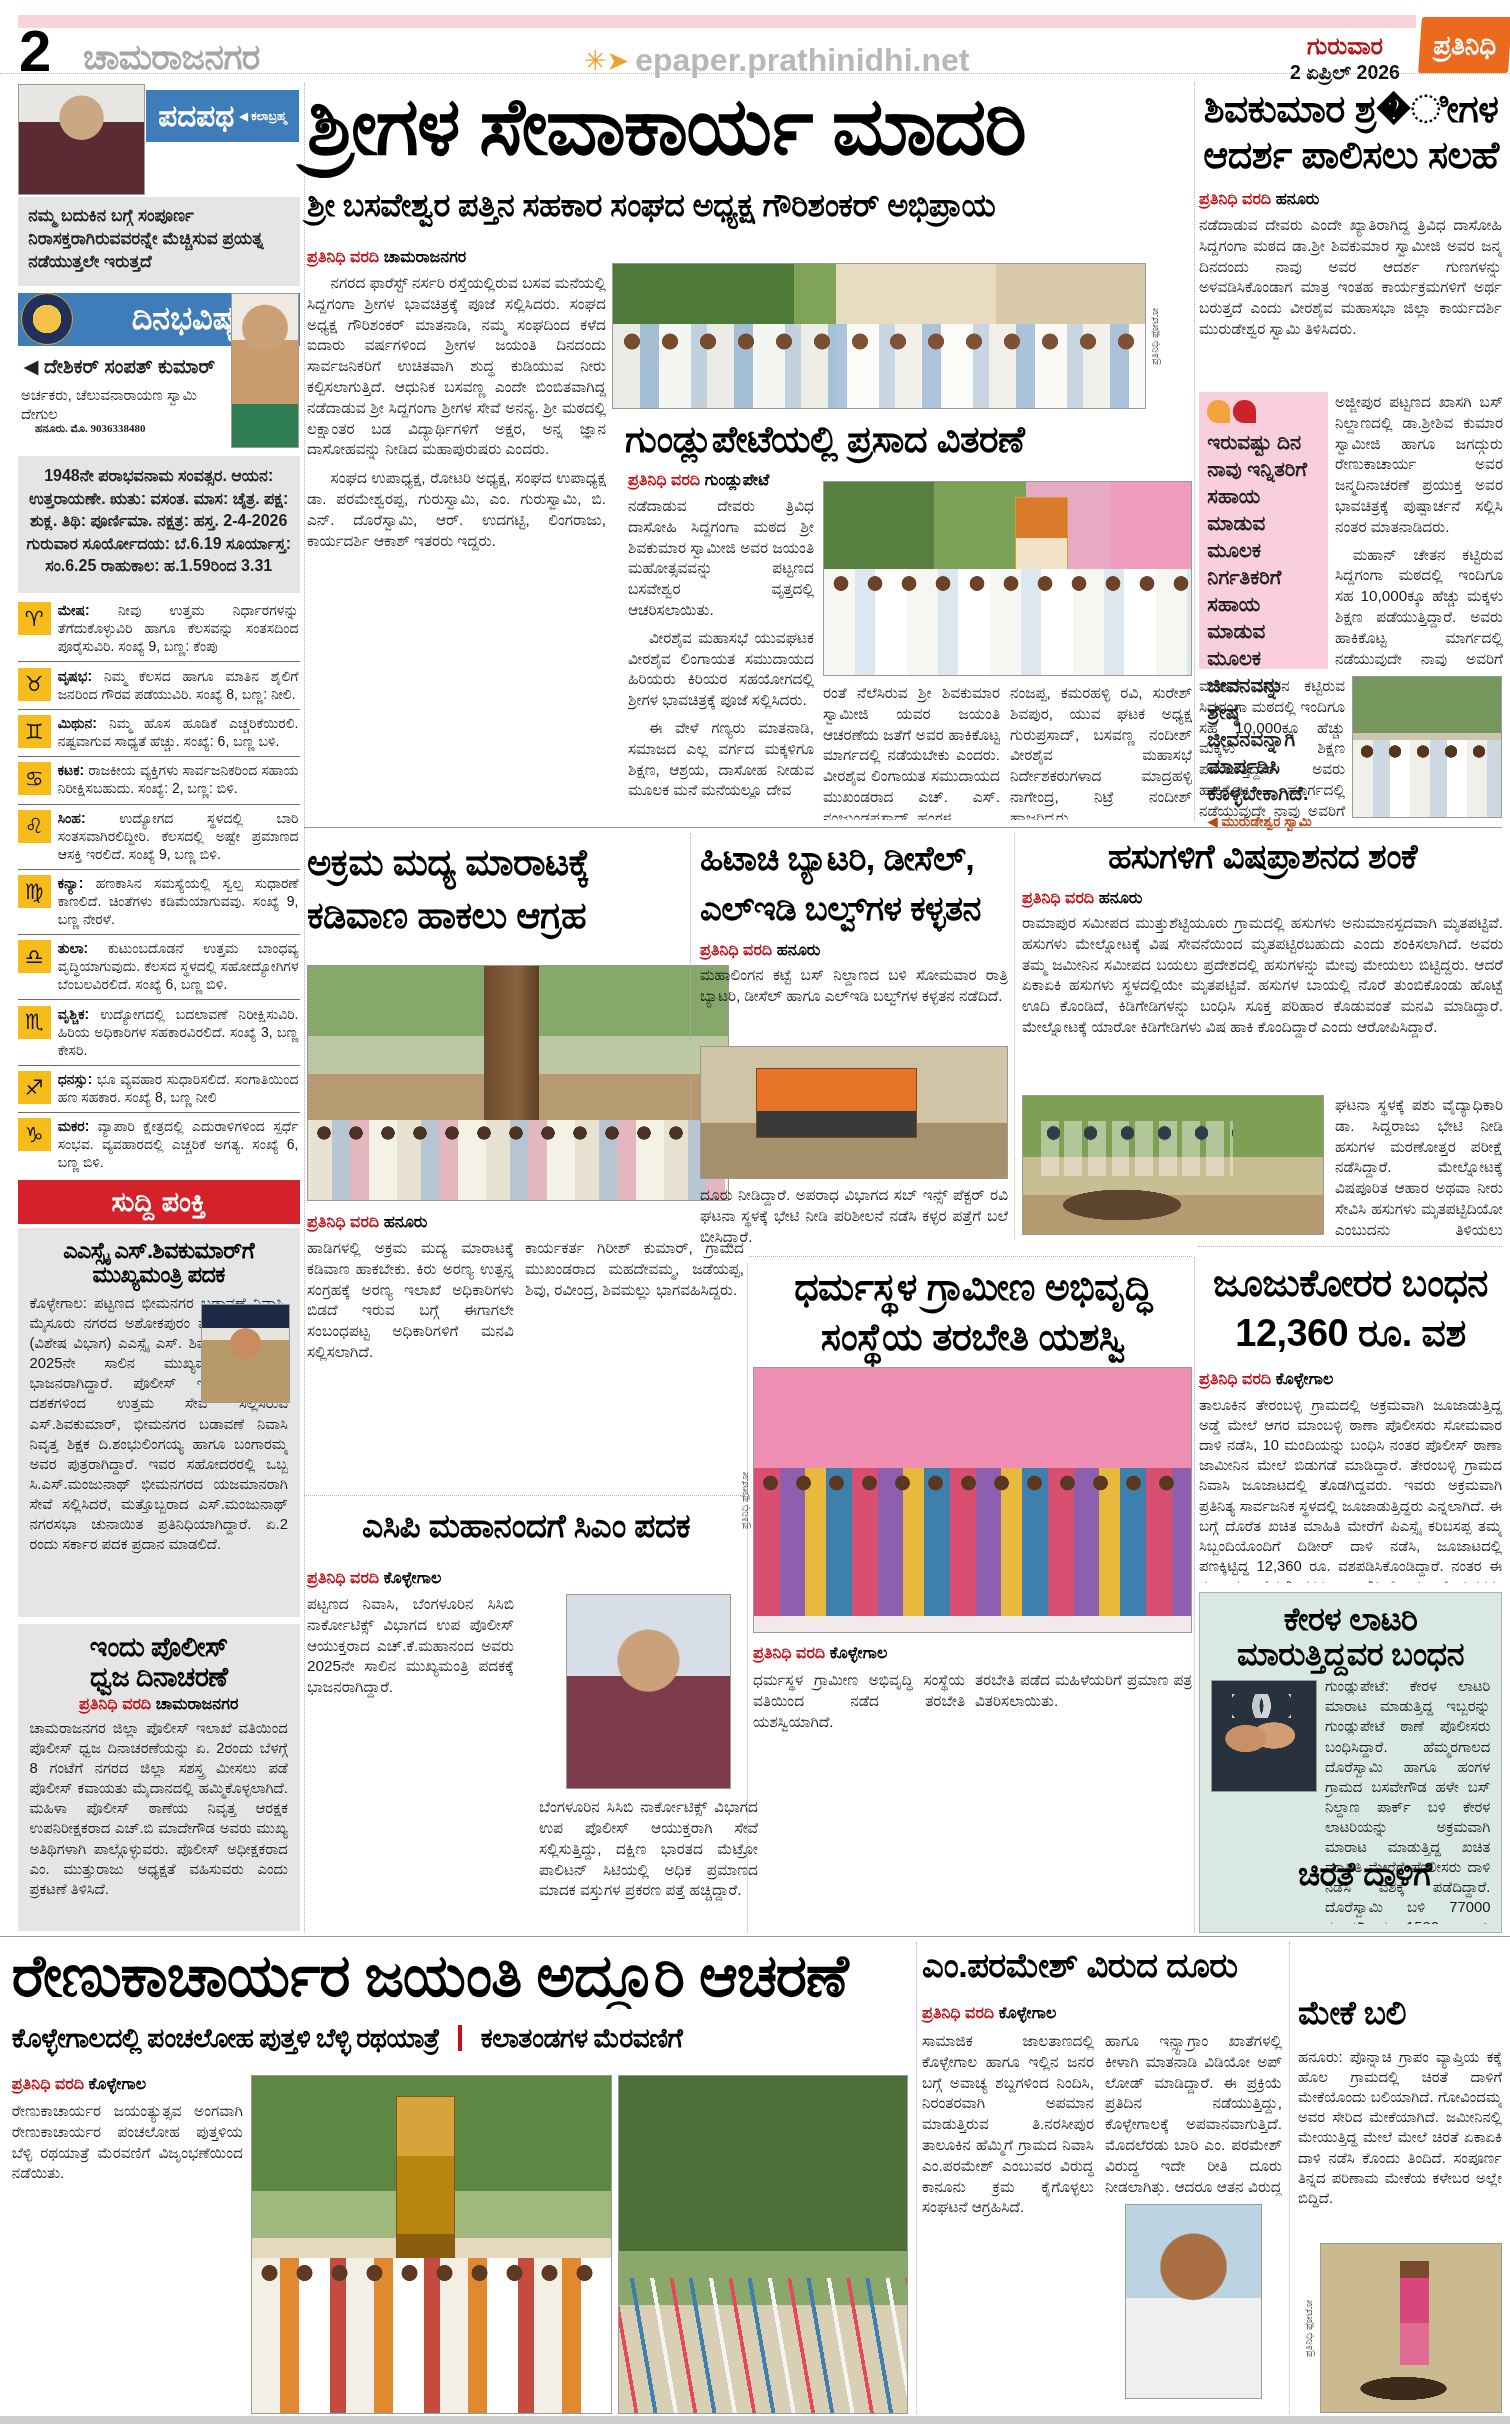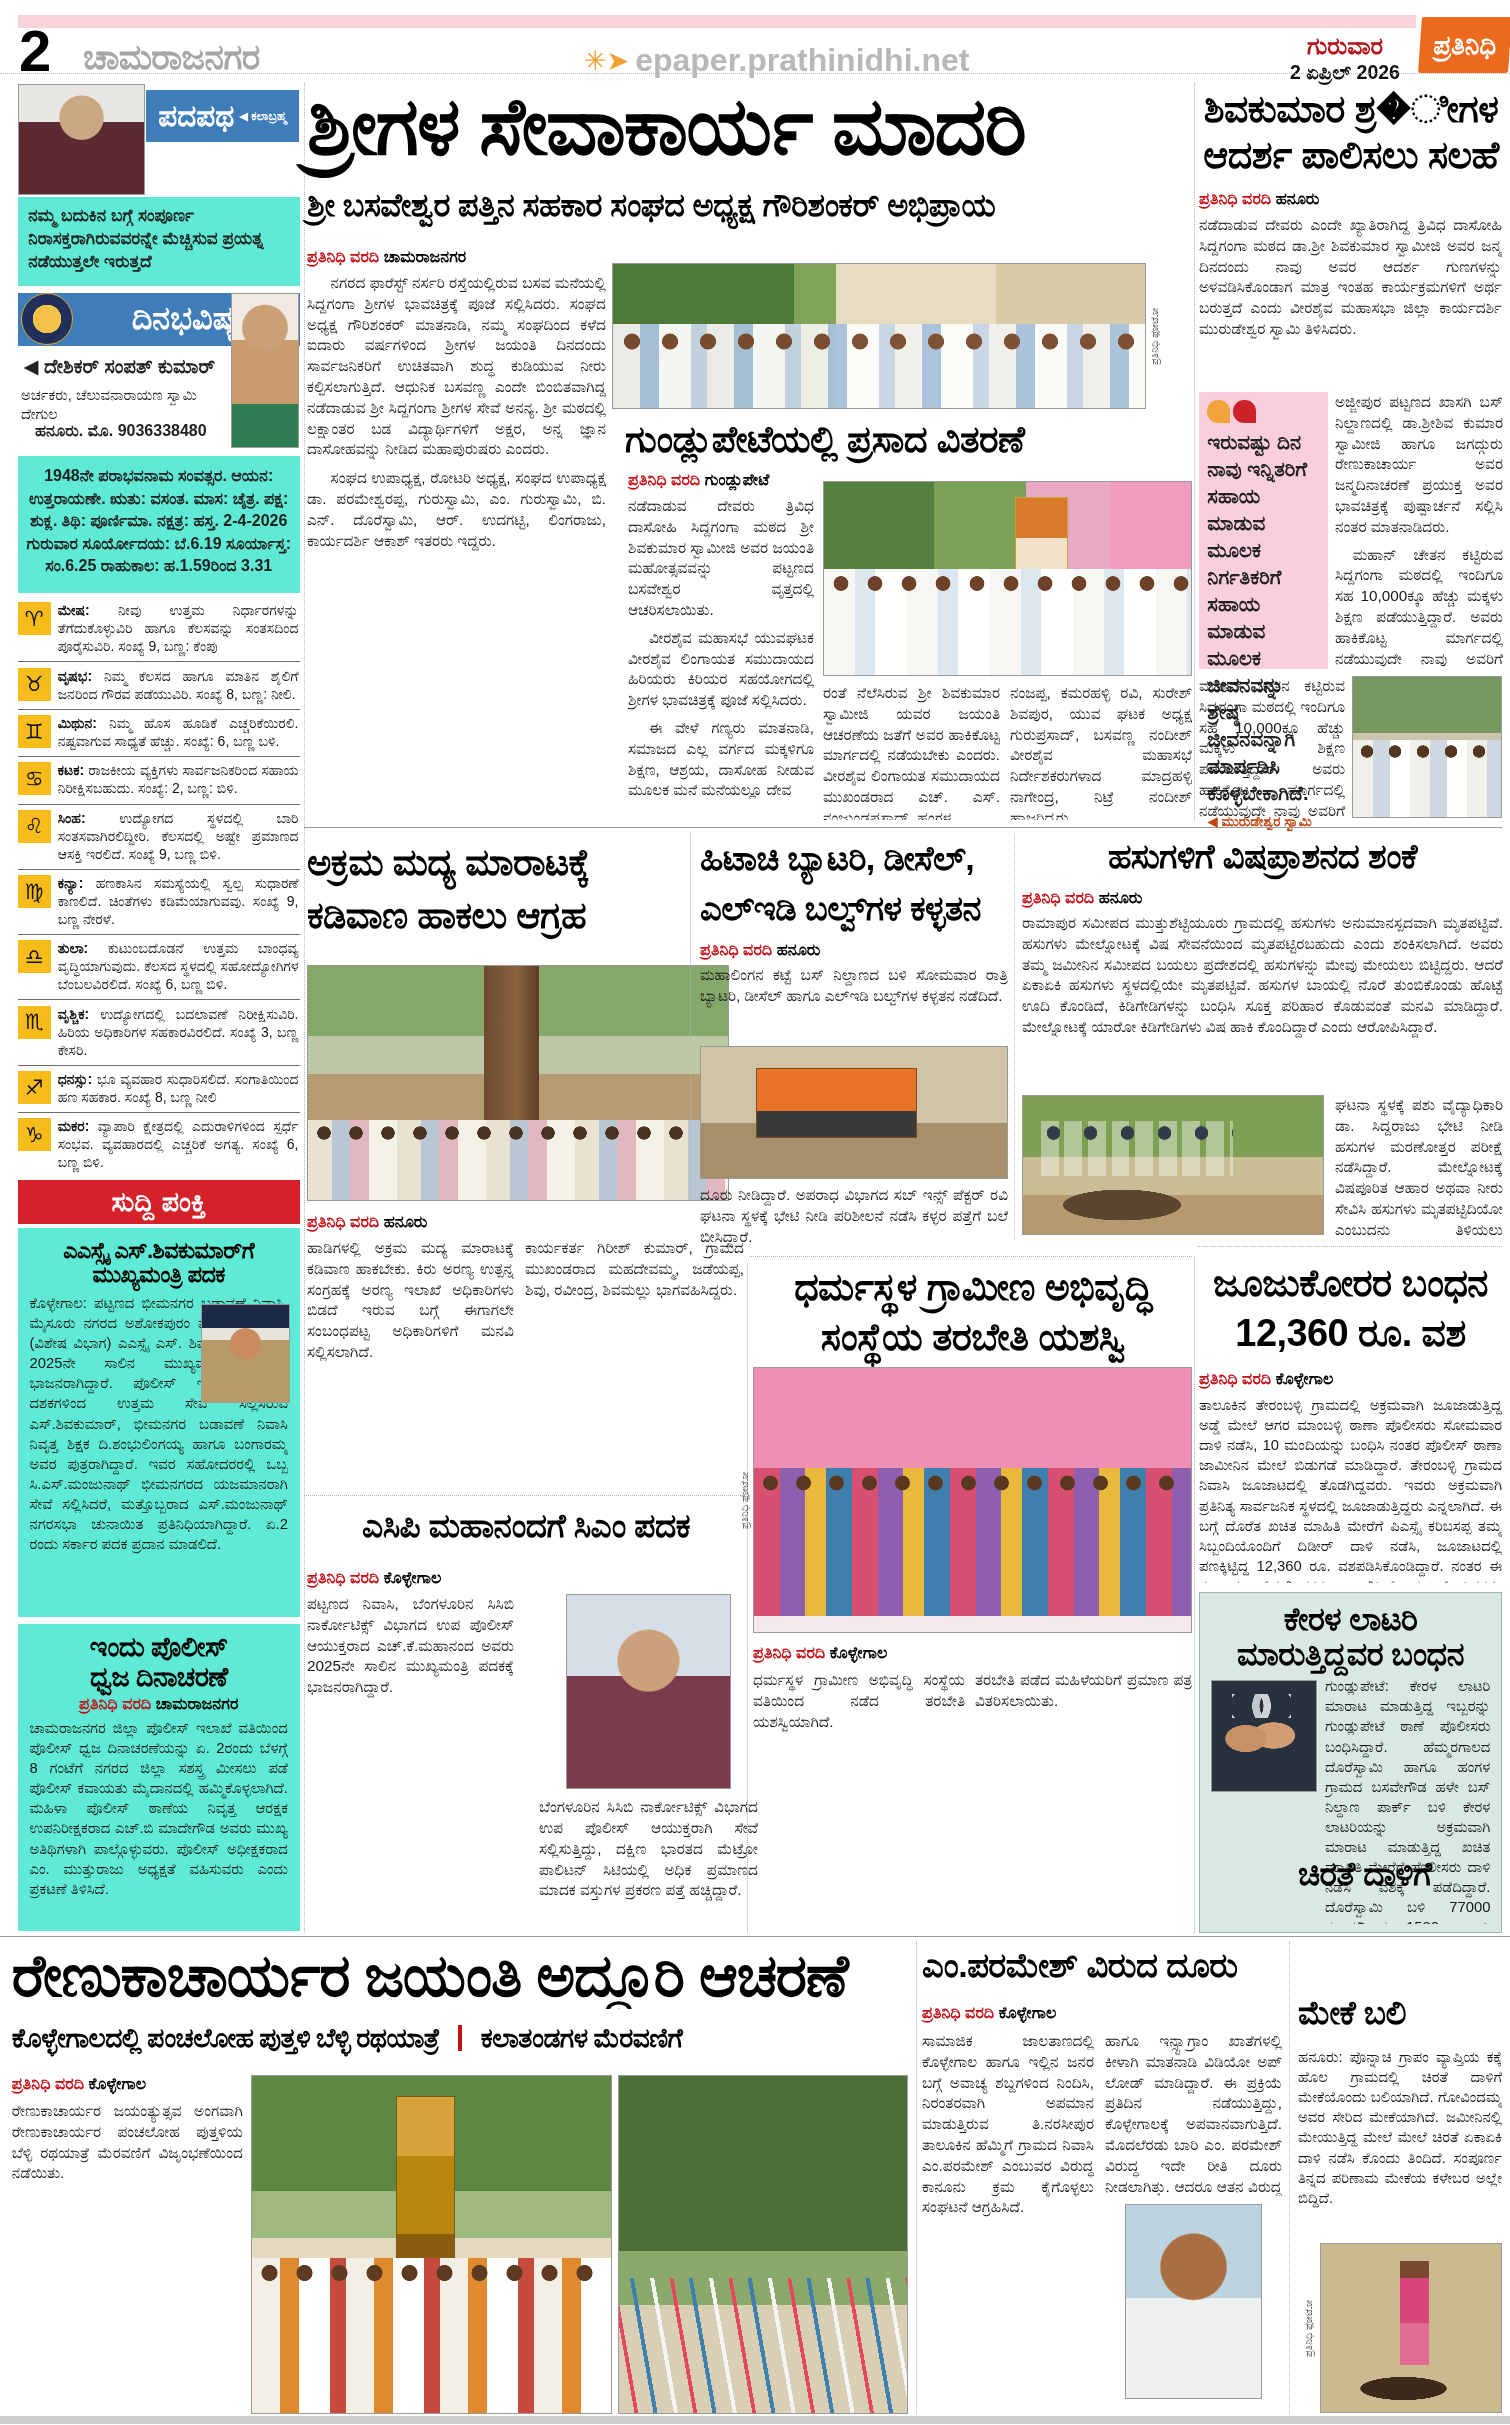"ನಮ್ಮ ಬದುಕಿನ ಬಗ್ಗೆ ಸಂಪೂರ್ಣ" .ybox { background: #5eead4 -> #e5e5e5 }
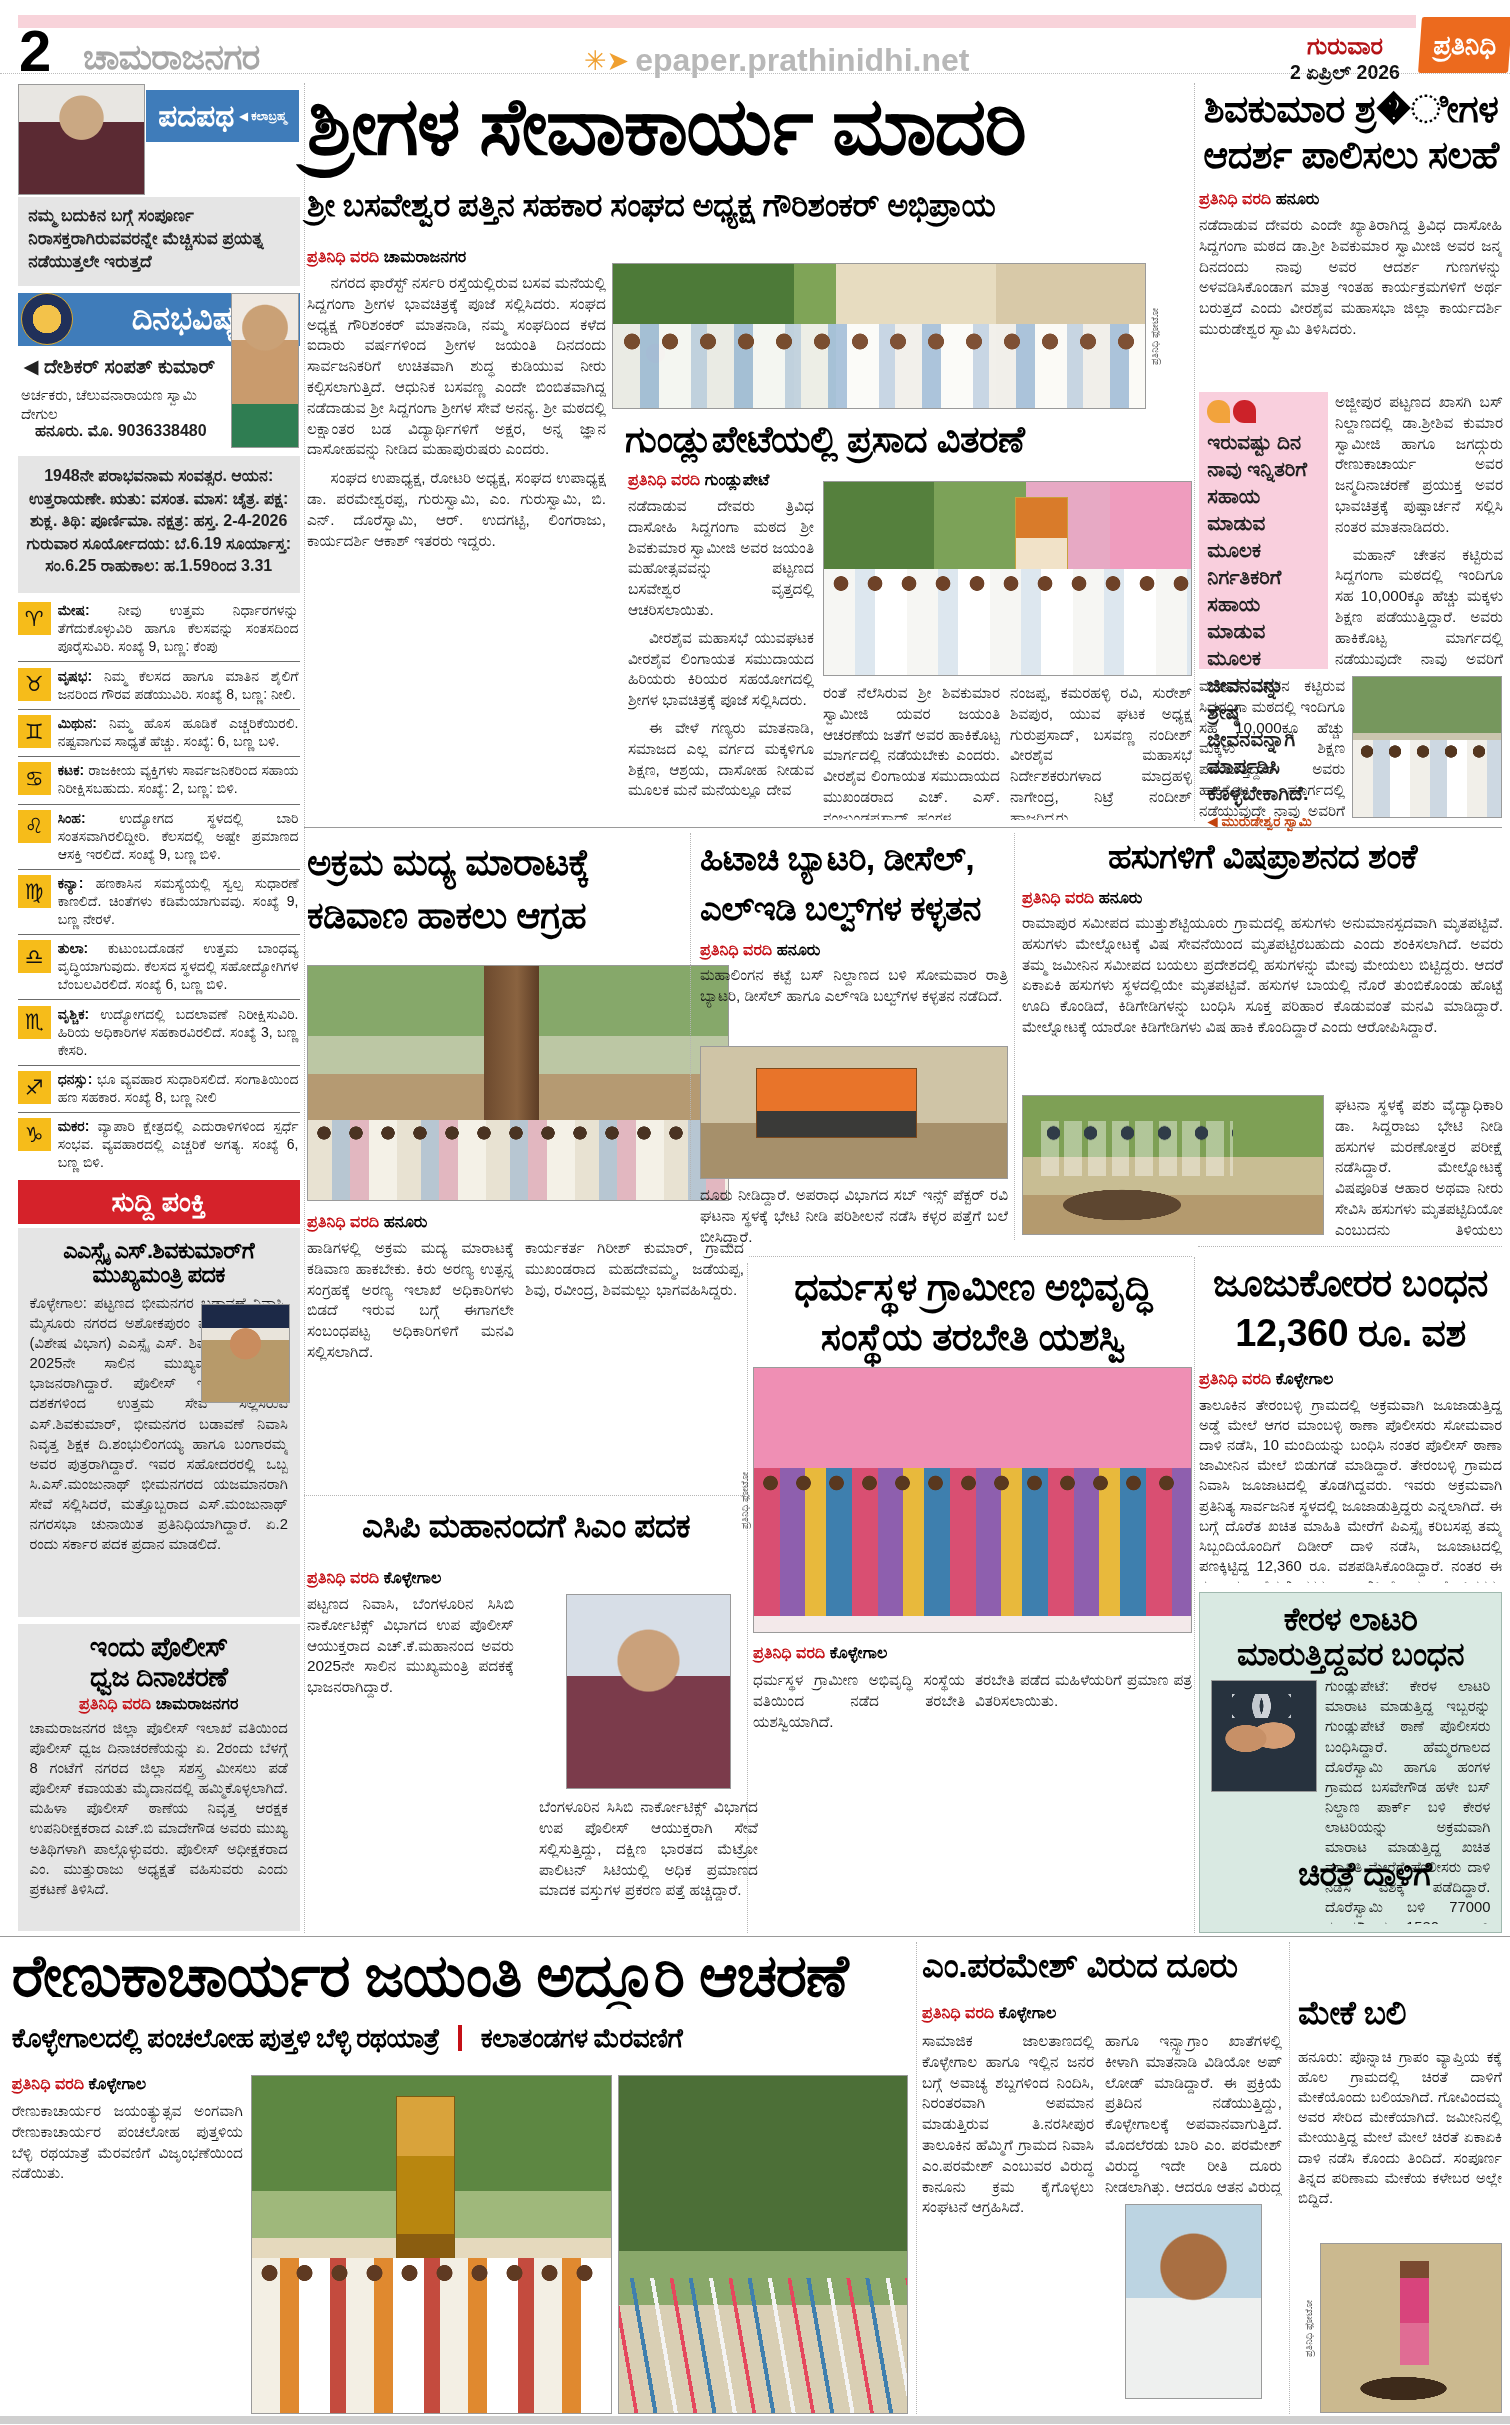"ಹನೂರು. ಮೊ. 9036338480" div.abs { font-family: none -> Liberation Serif, serif; font-size: 16px -> 11px }
